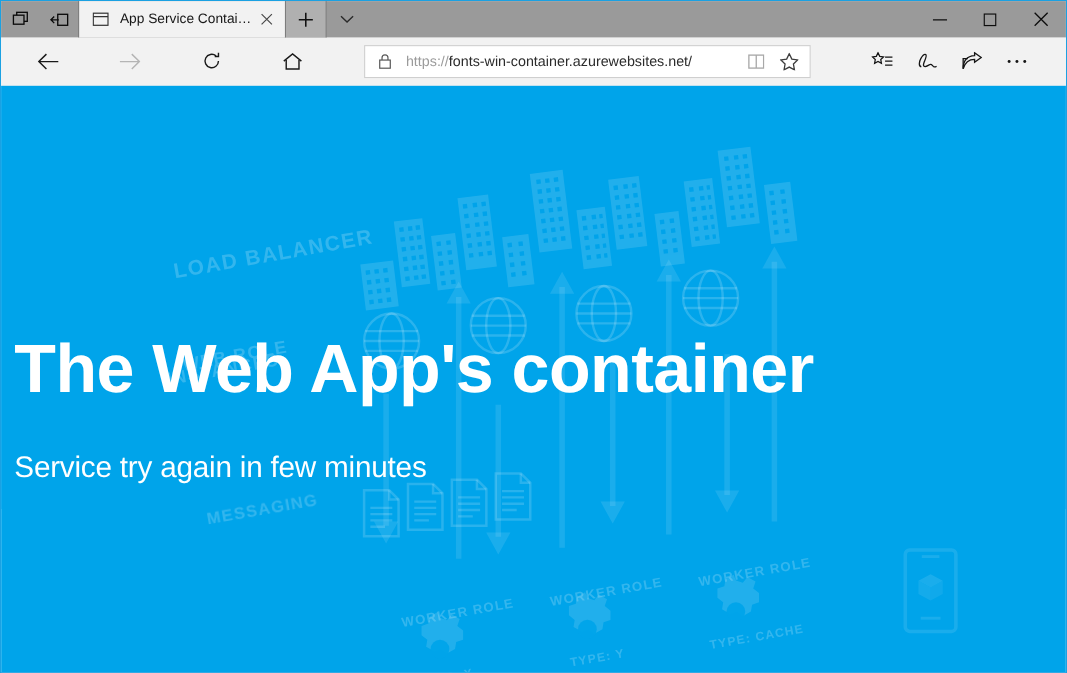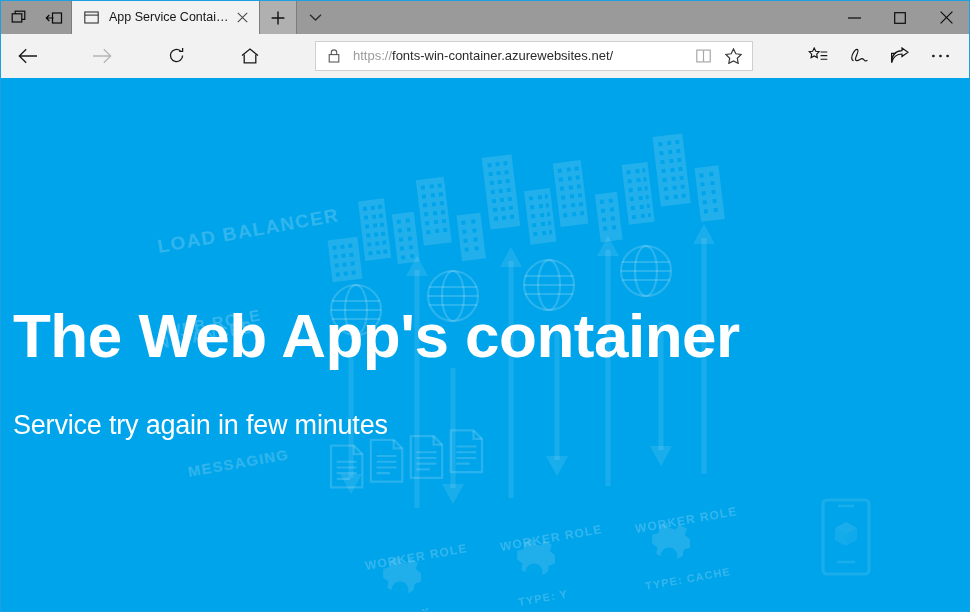"https://fonts-win-container.azurewebsite" .toolbar { padding: 0 8px -> 0 24px }
